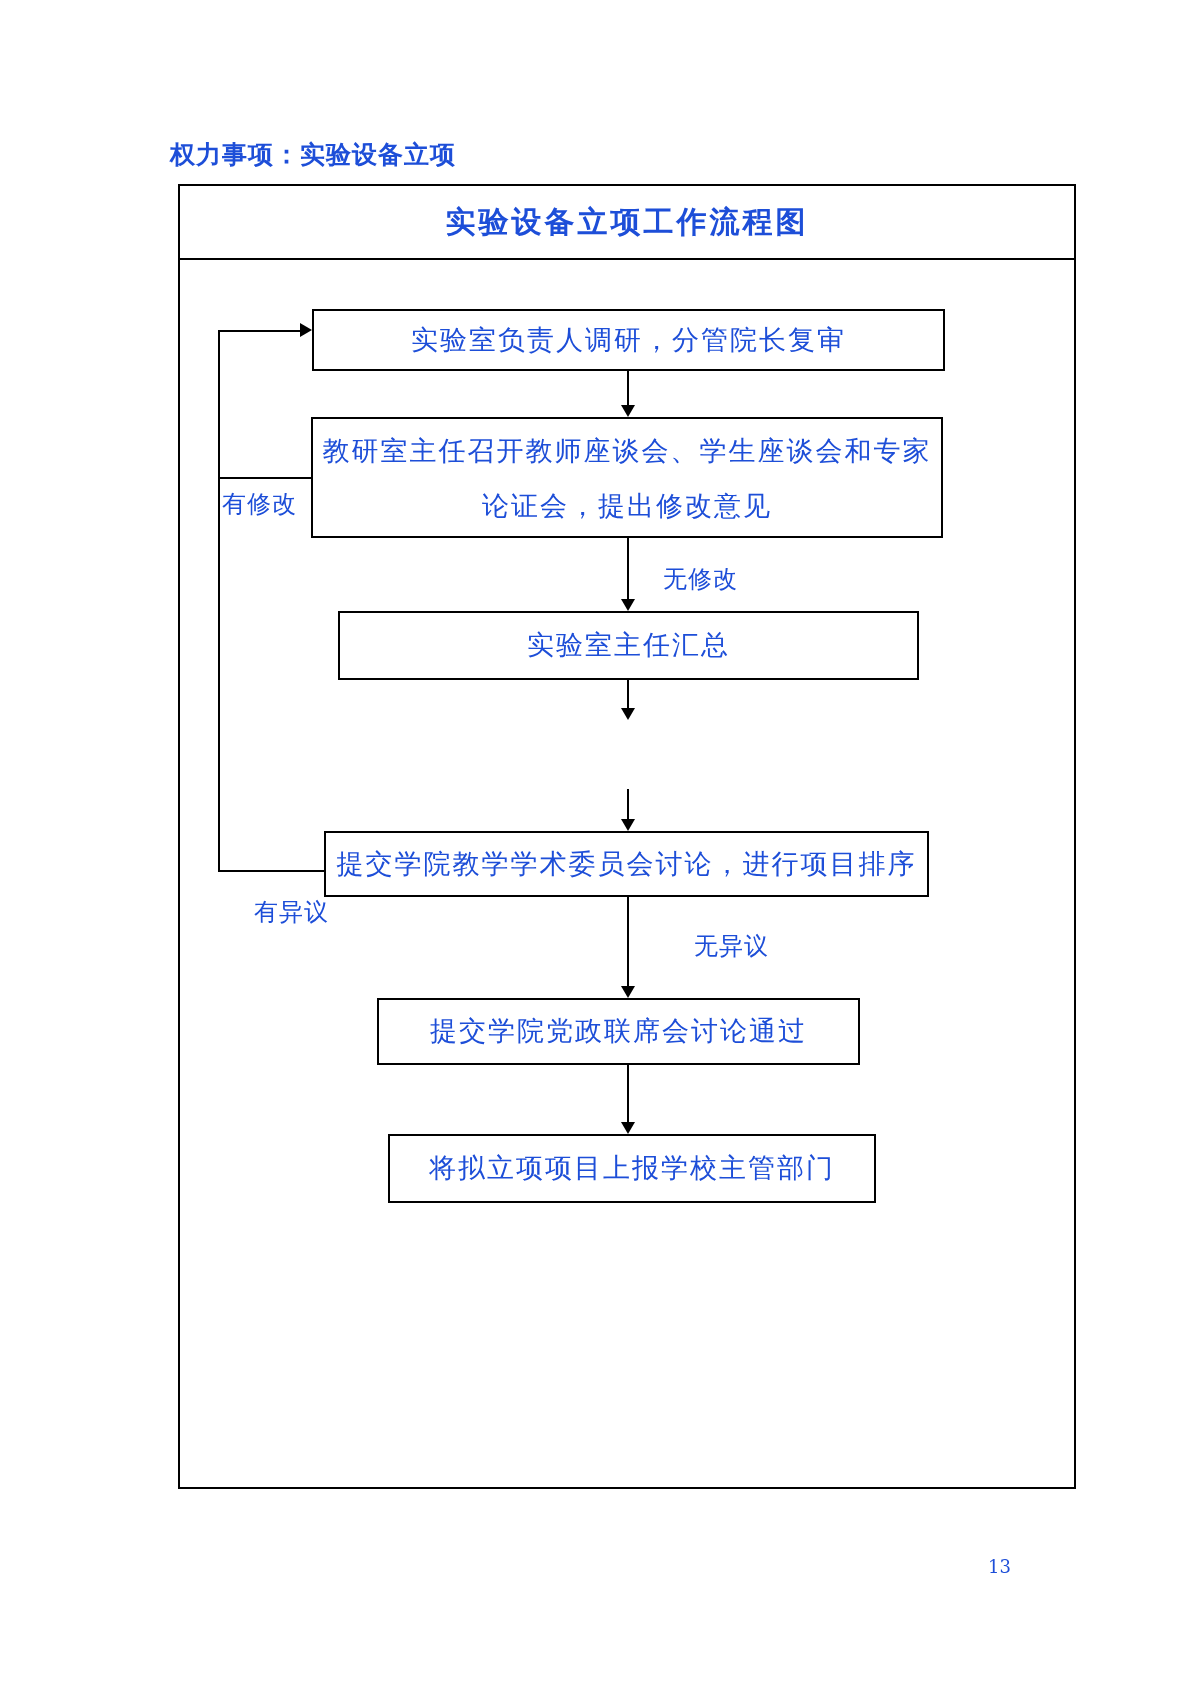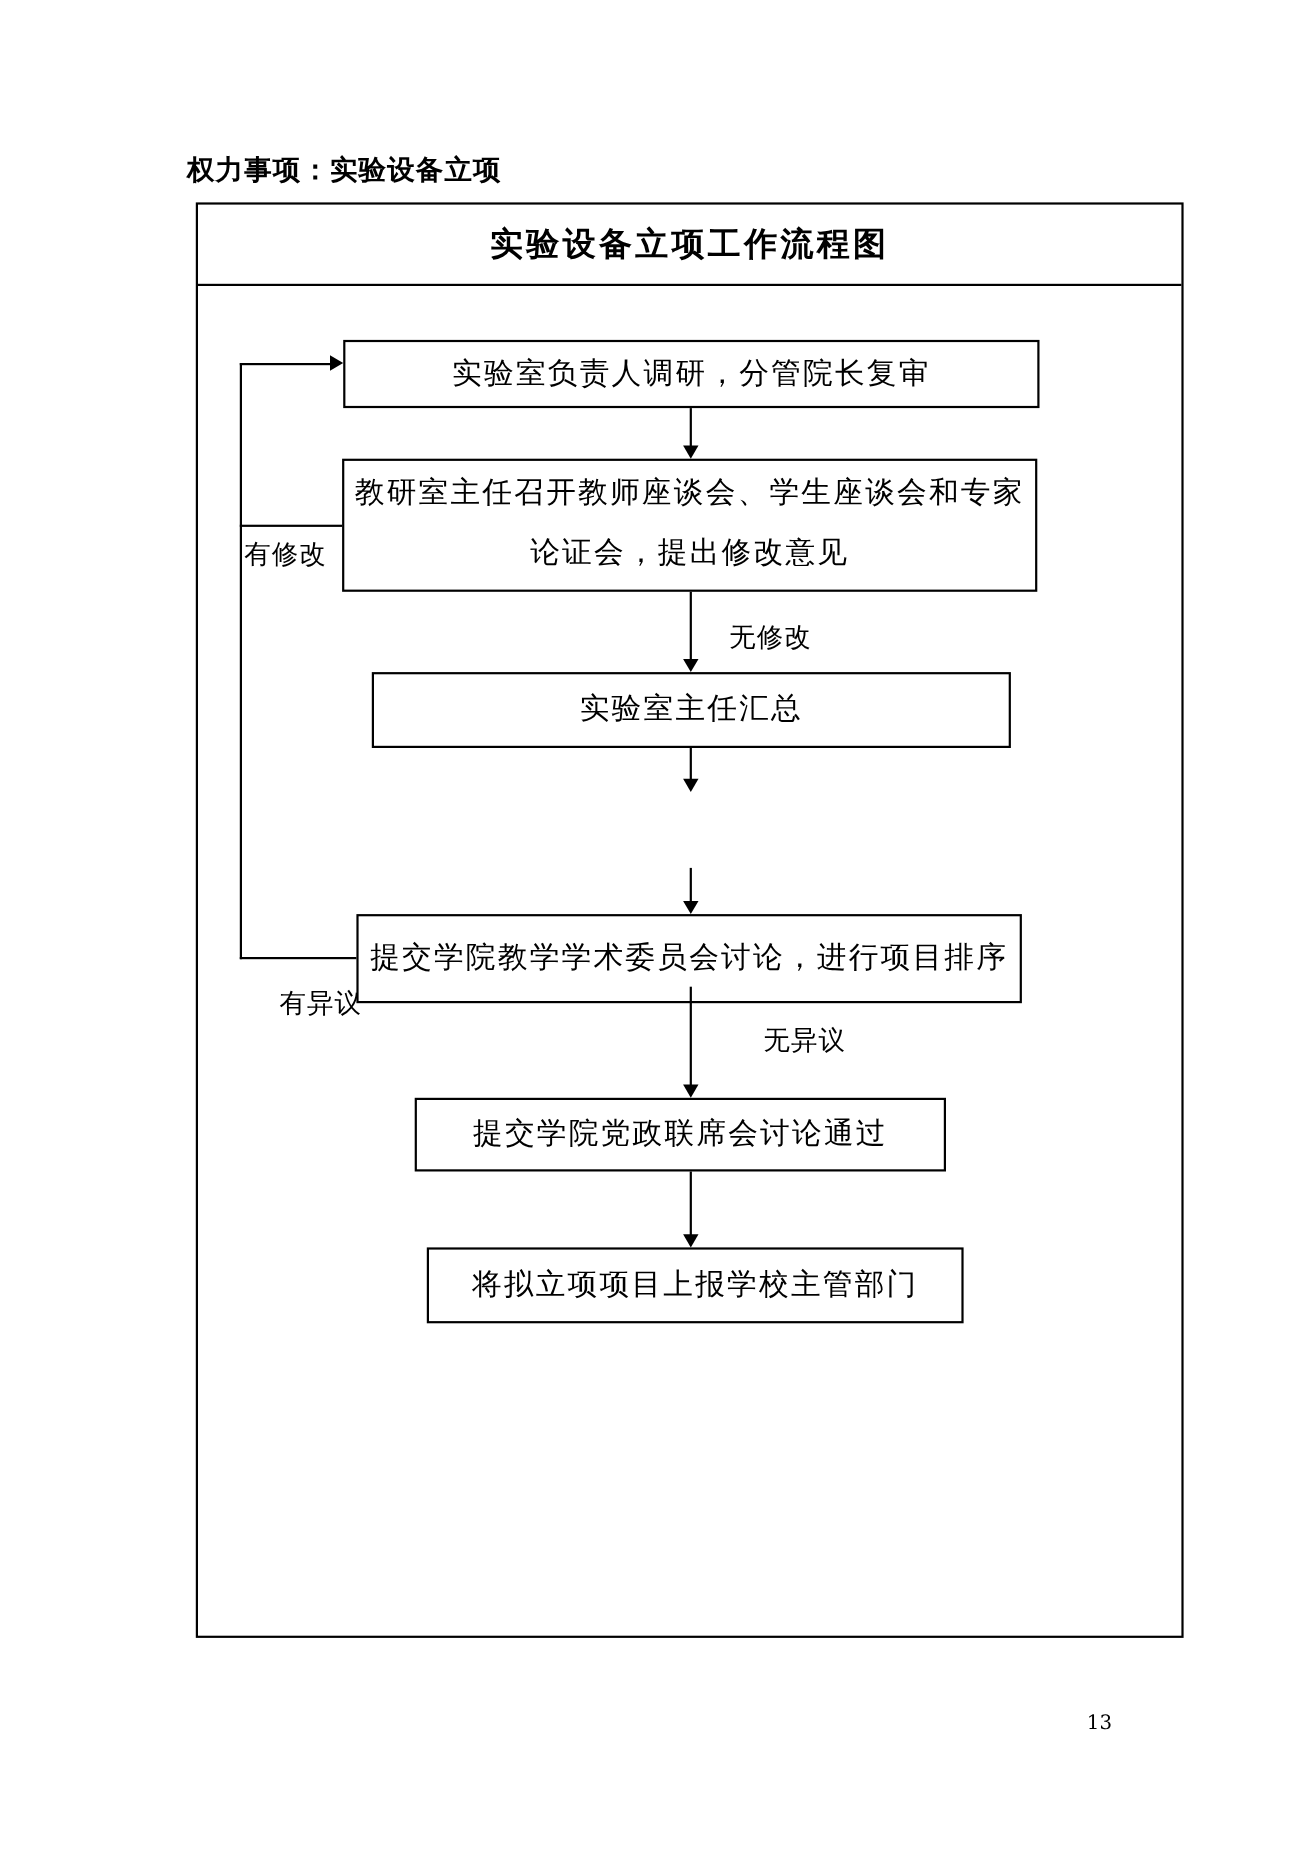"权力事项：实验设备立项" .page { color: #000000 -> #1d4ed8 }
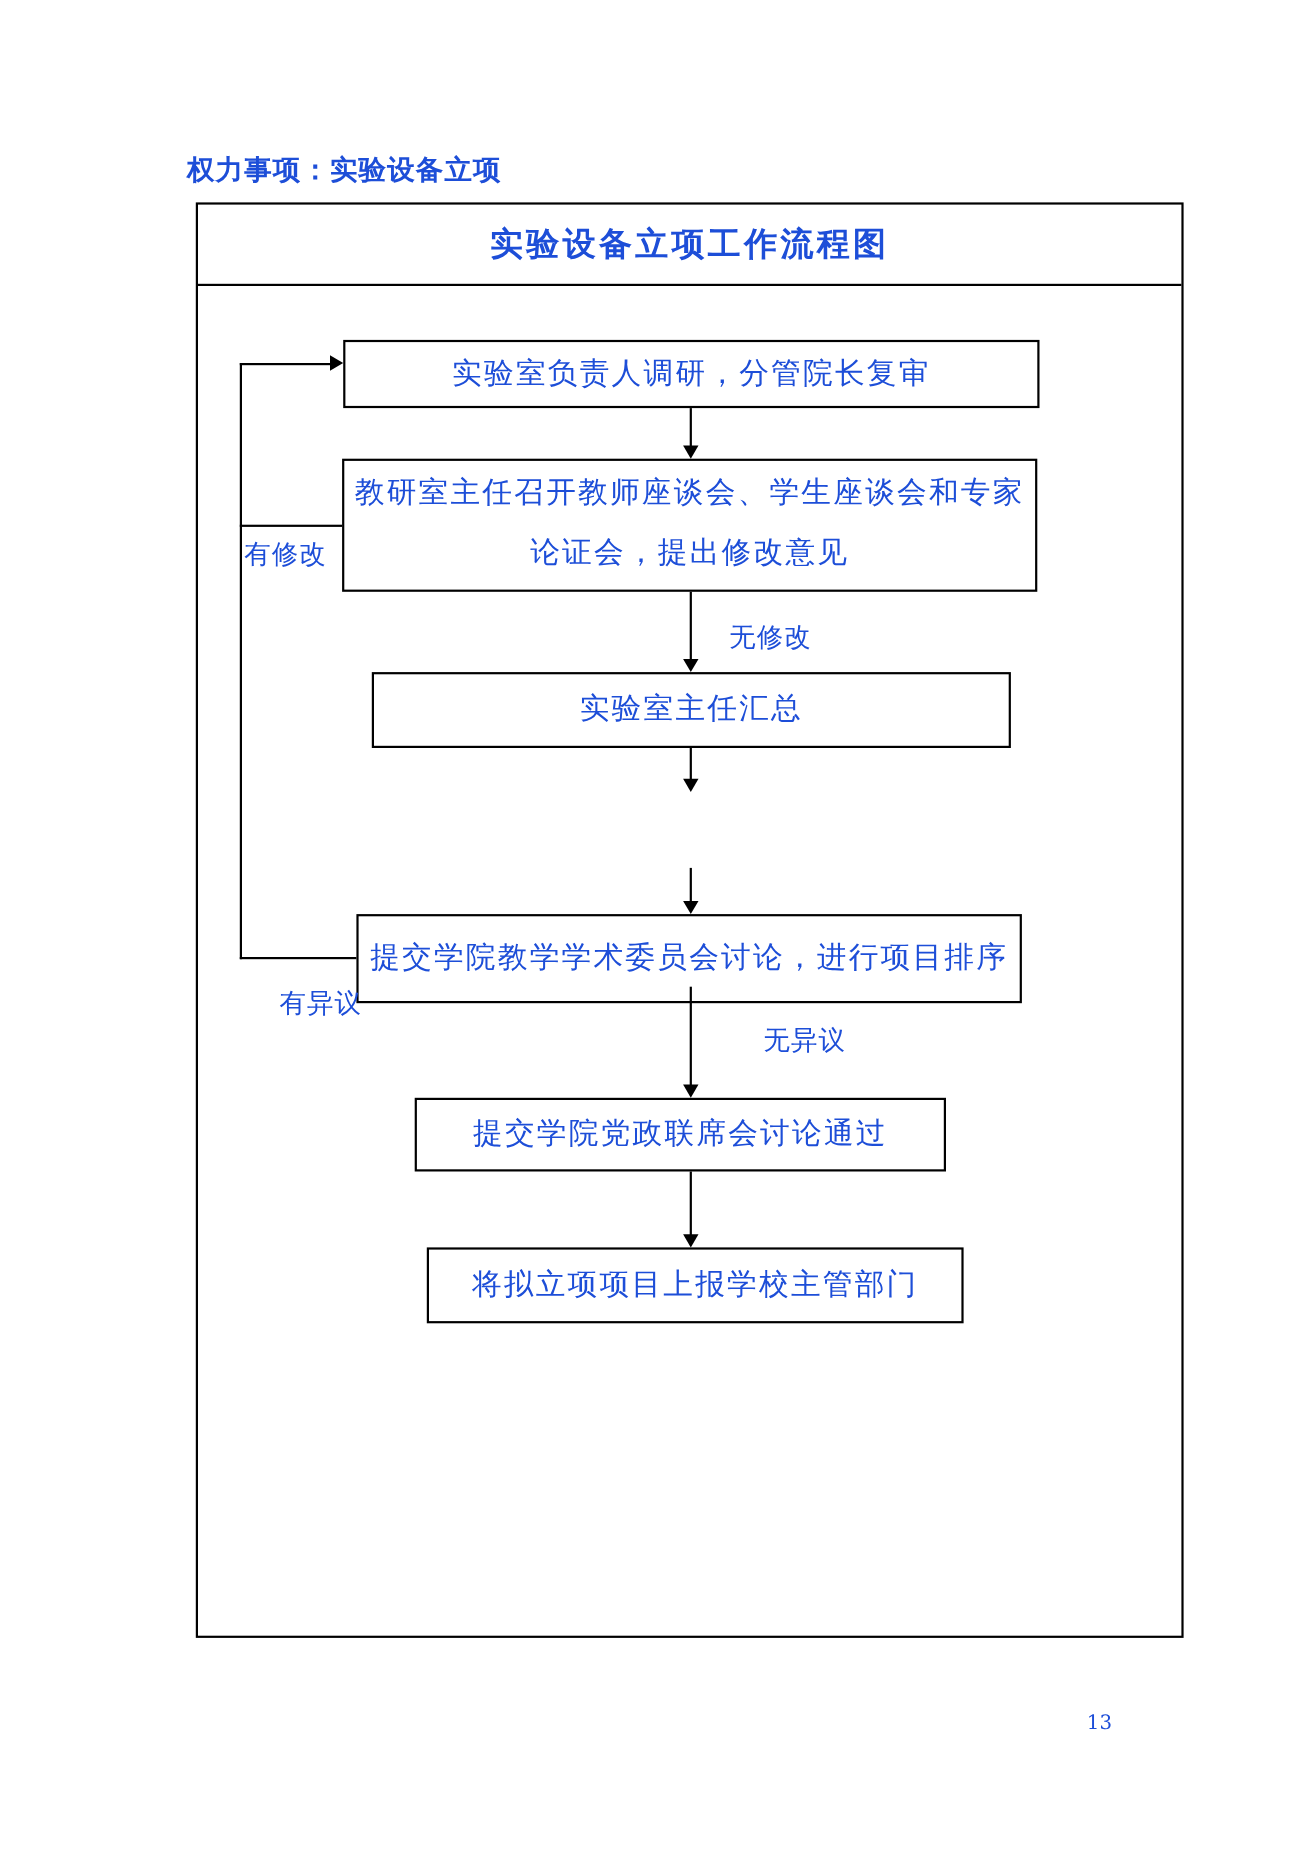"教研室主任召开教师座谈会、学生座谈会和专家" .flow-box.two-line .ln { font-family: Liberation Mono, monospace -> none }
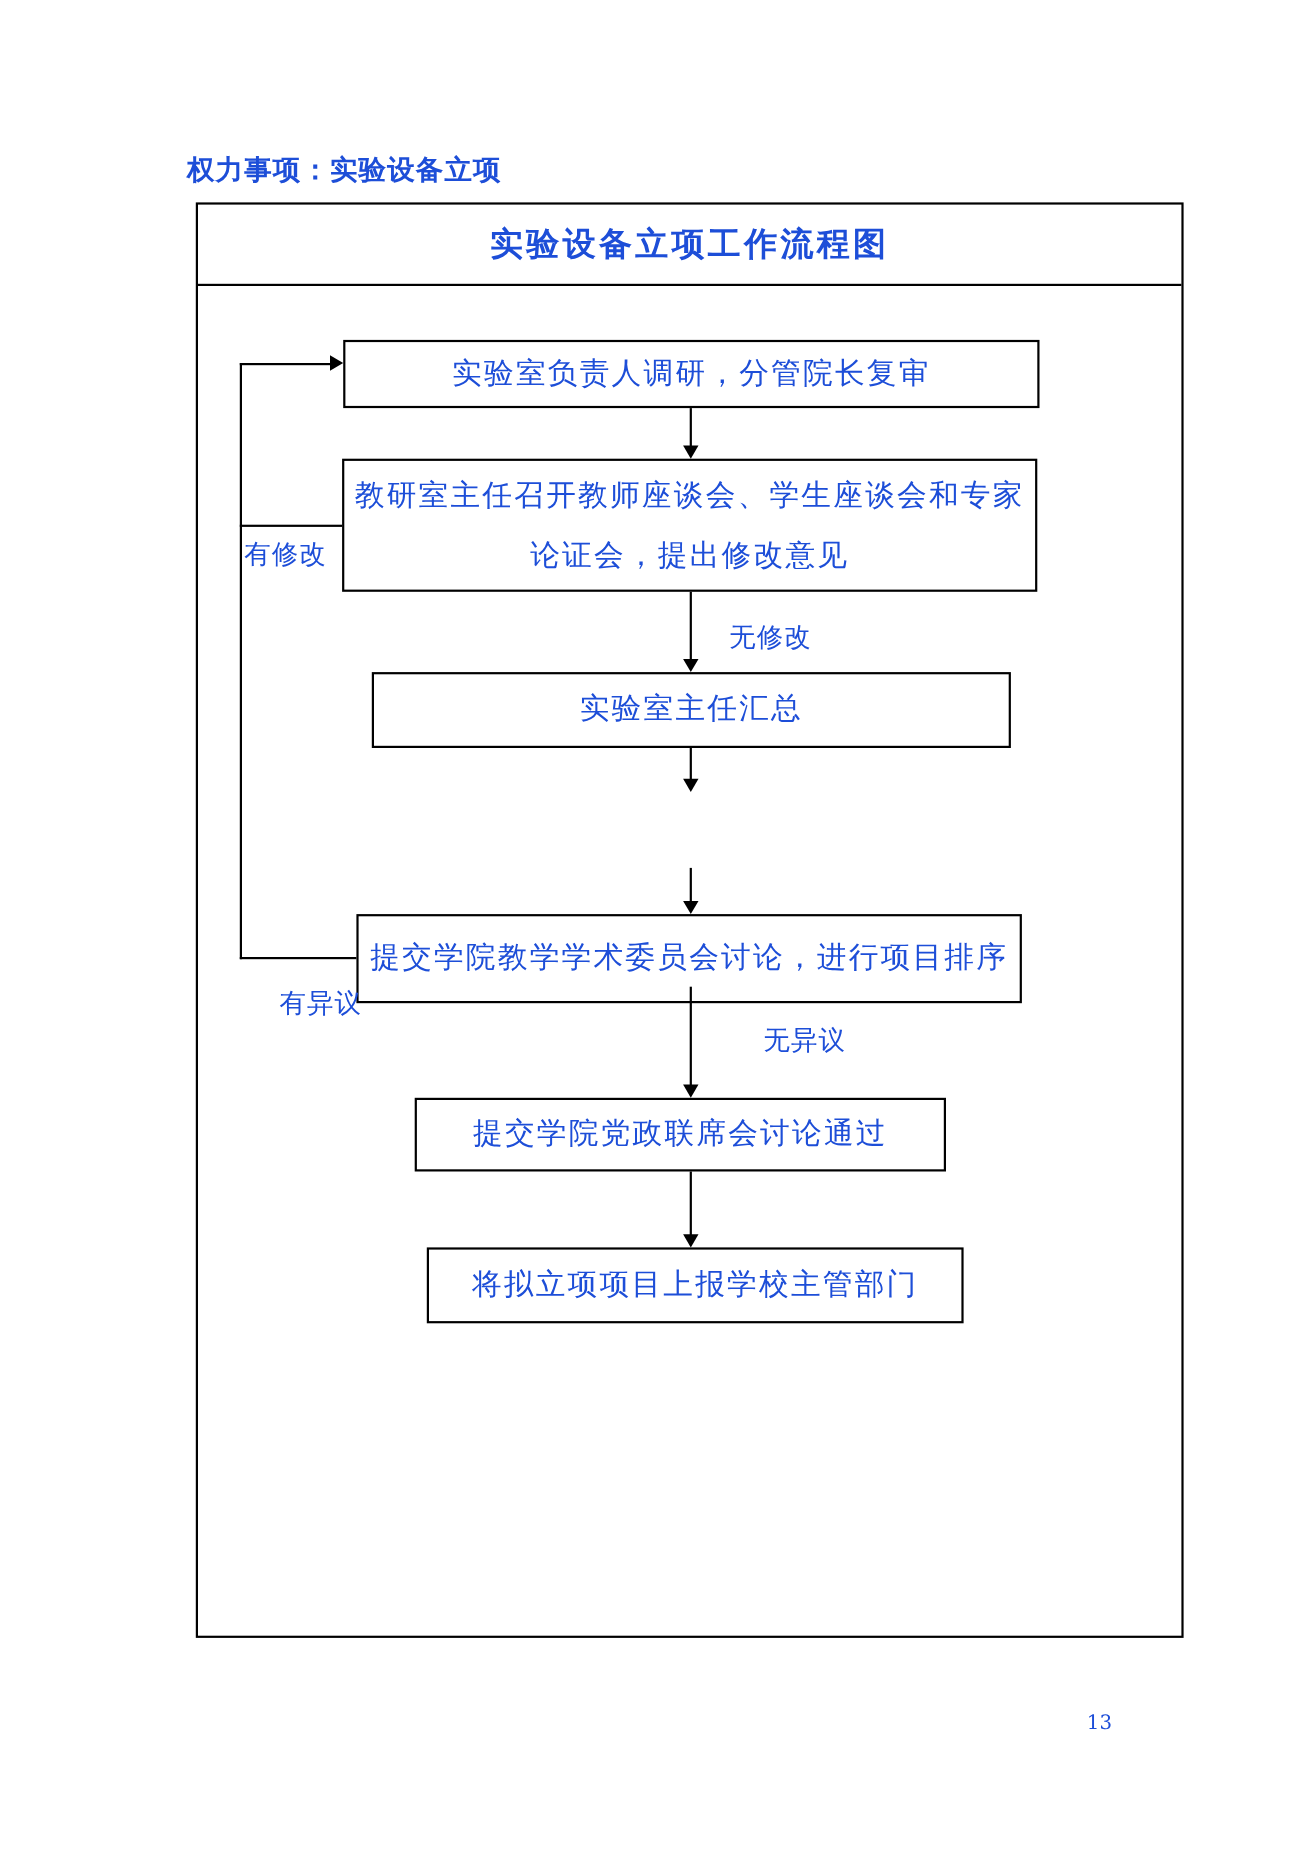"提交学院教学学术委员会讨论，进行项目排序" div.flow-box { height: 81px -> 66px }
